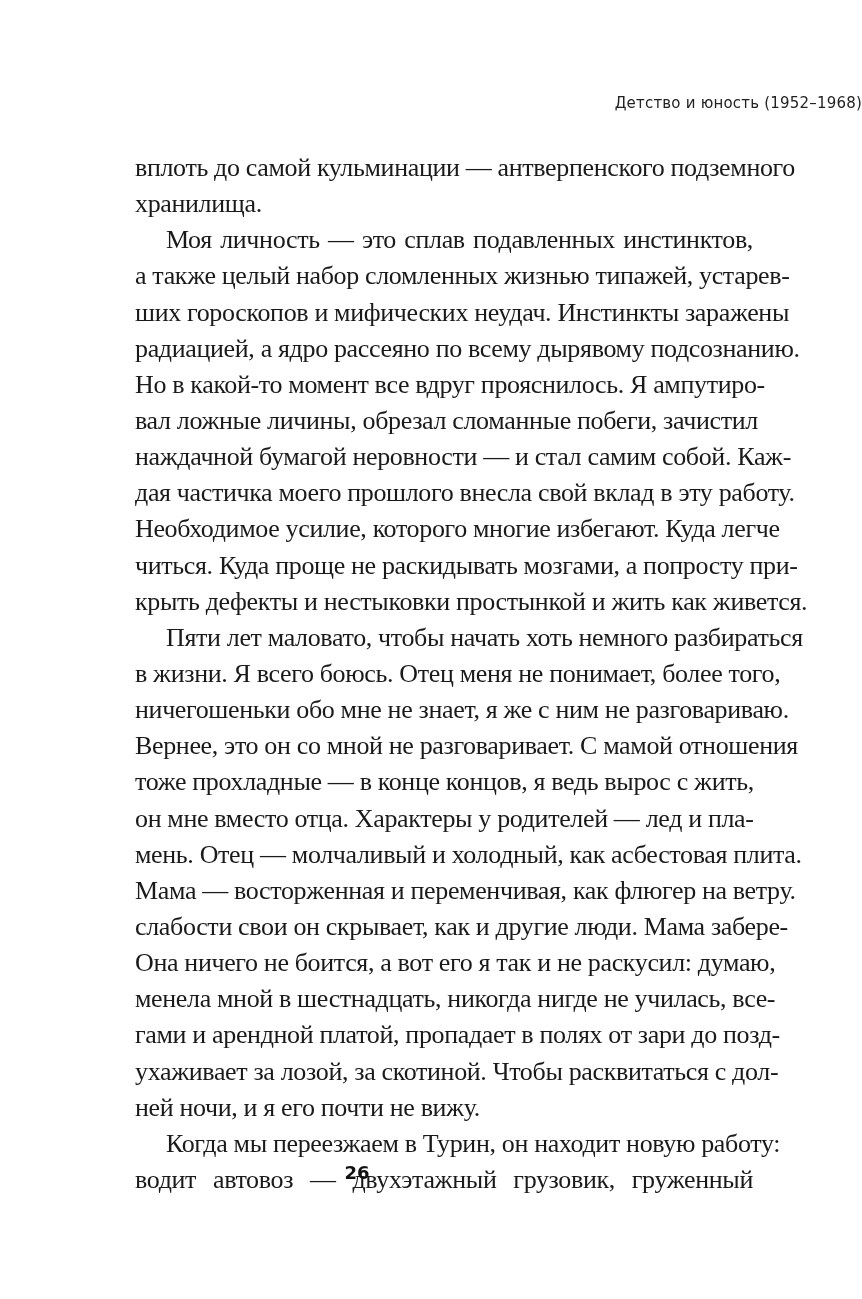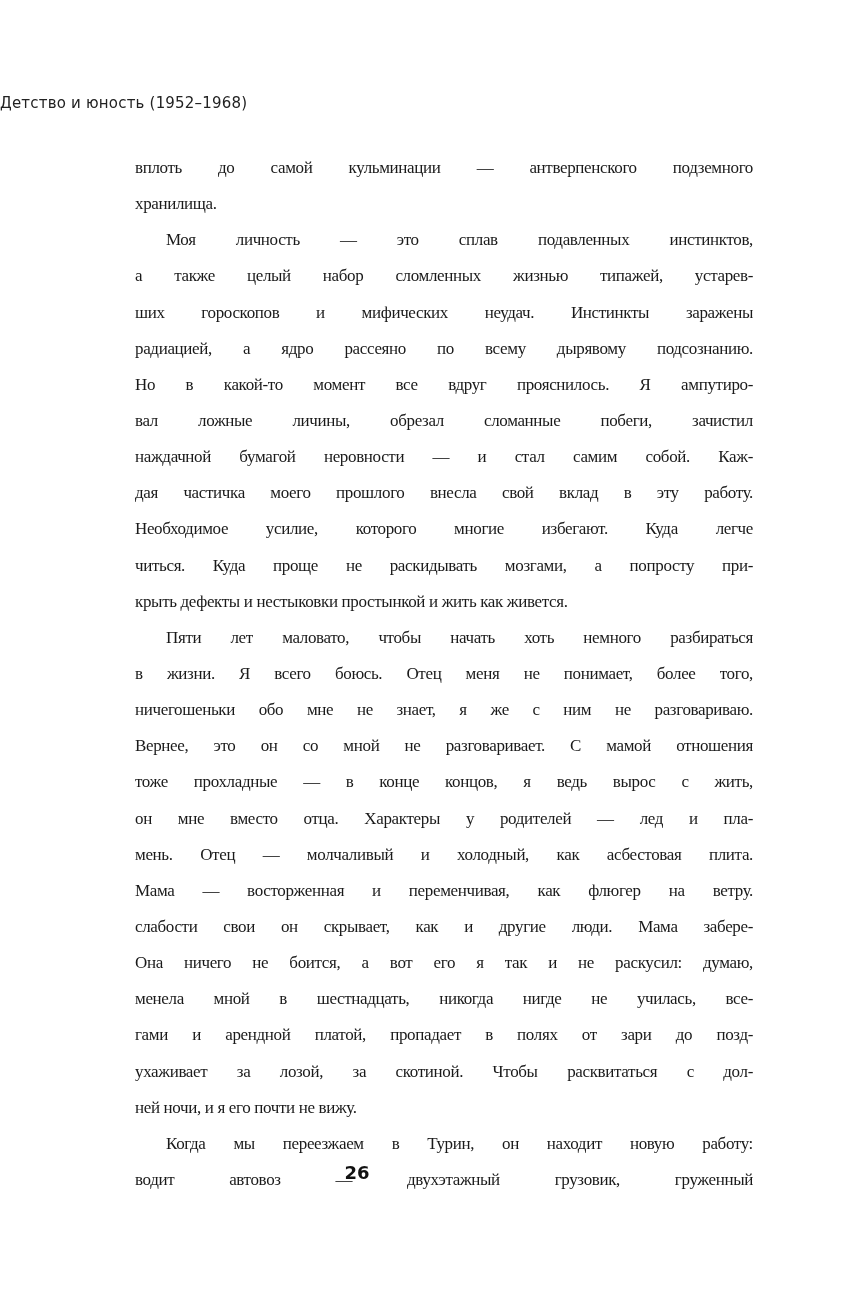"Детство и юность (1952–1968)" .running-header { text-align: left -> right }
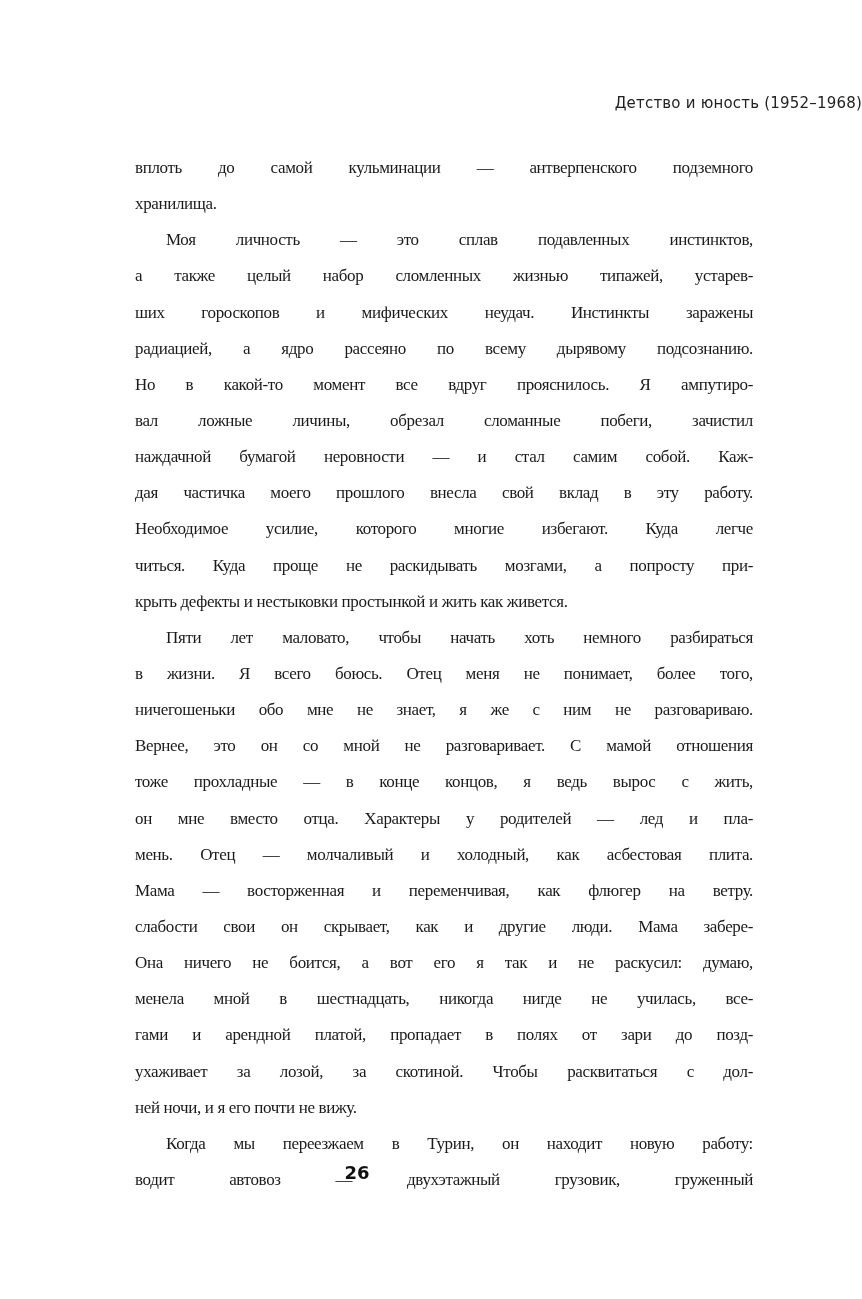"вплоть до самой кульминации —" .body-text { font-size: 17px -> 26px }
